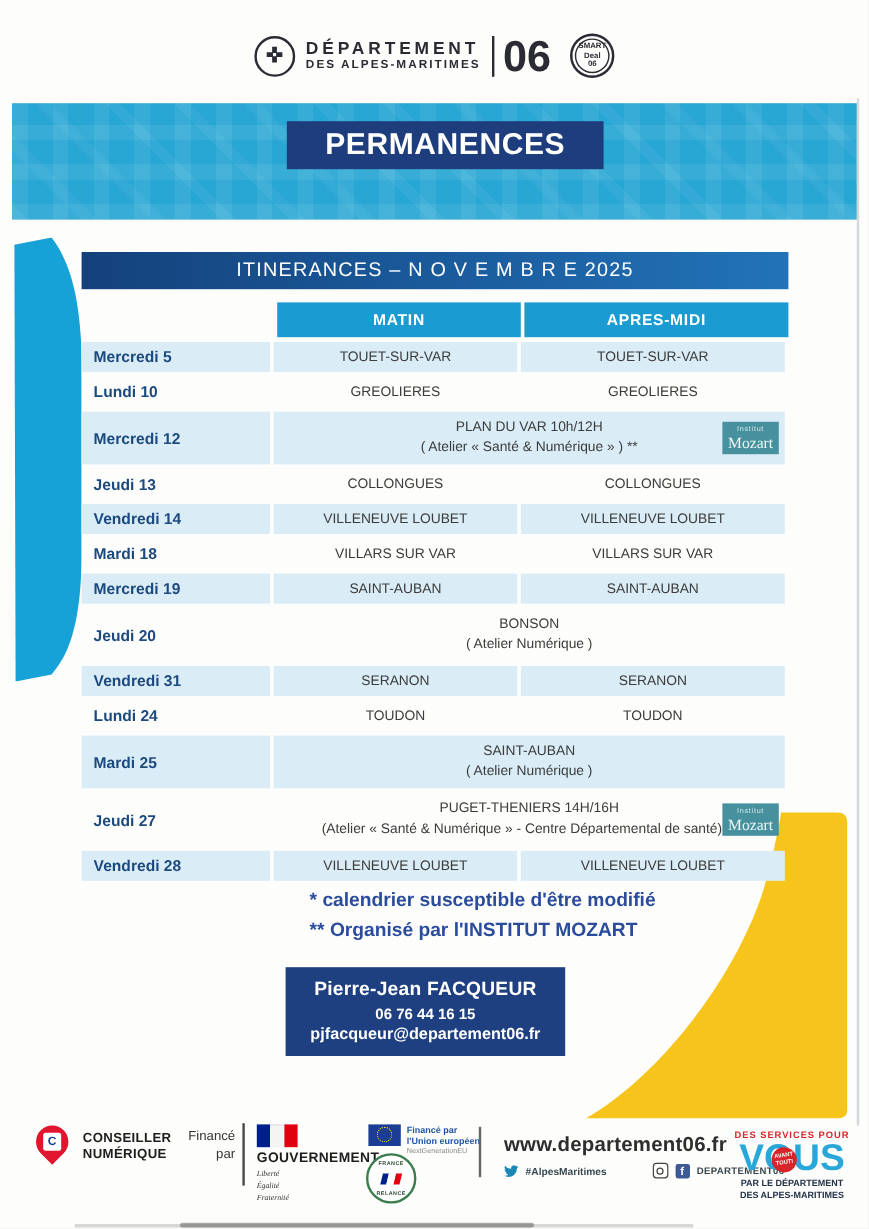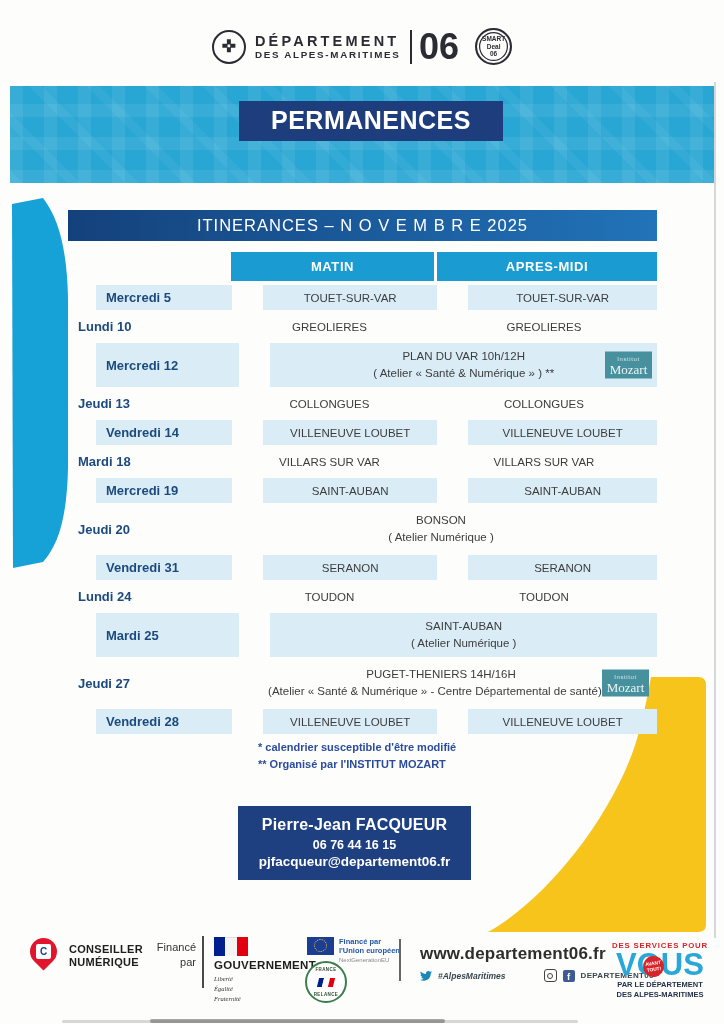"Mercredi 5" .shaded .cell { margin-left: 28px -> none }
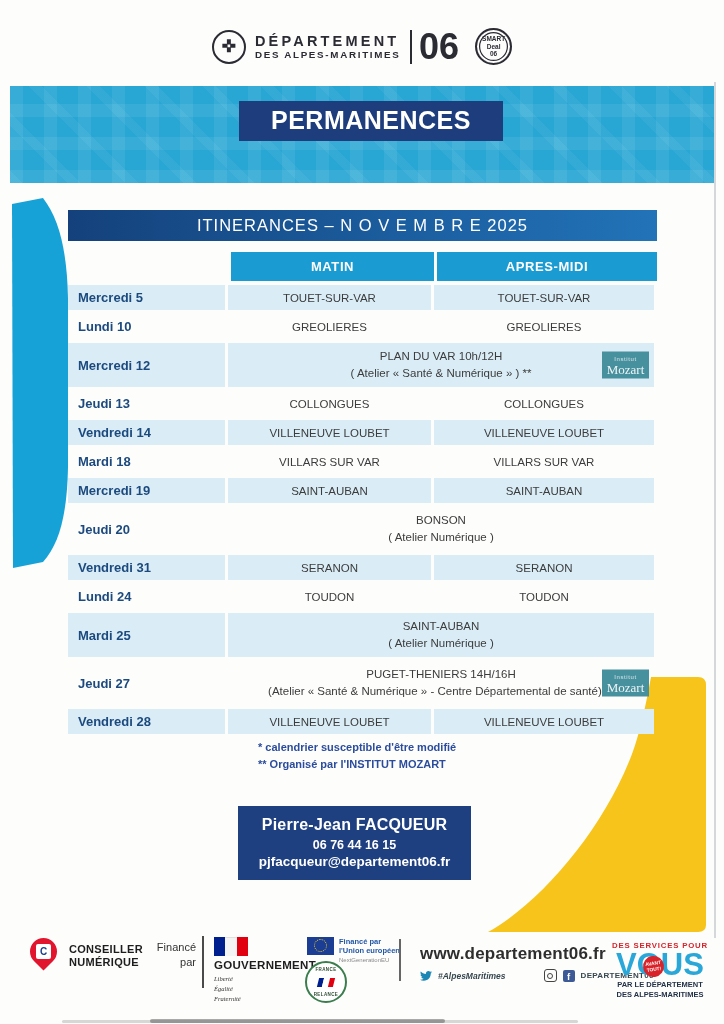"* calendrier susceptible d'être modifié" .notes { font-size: 11px -> 16px }
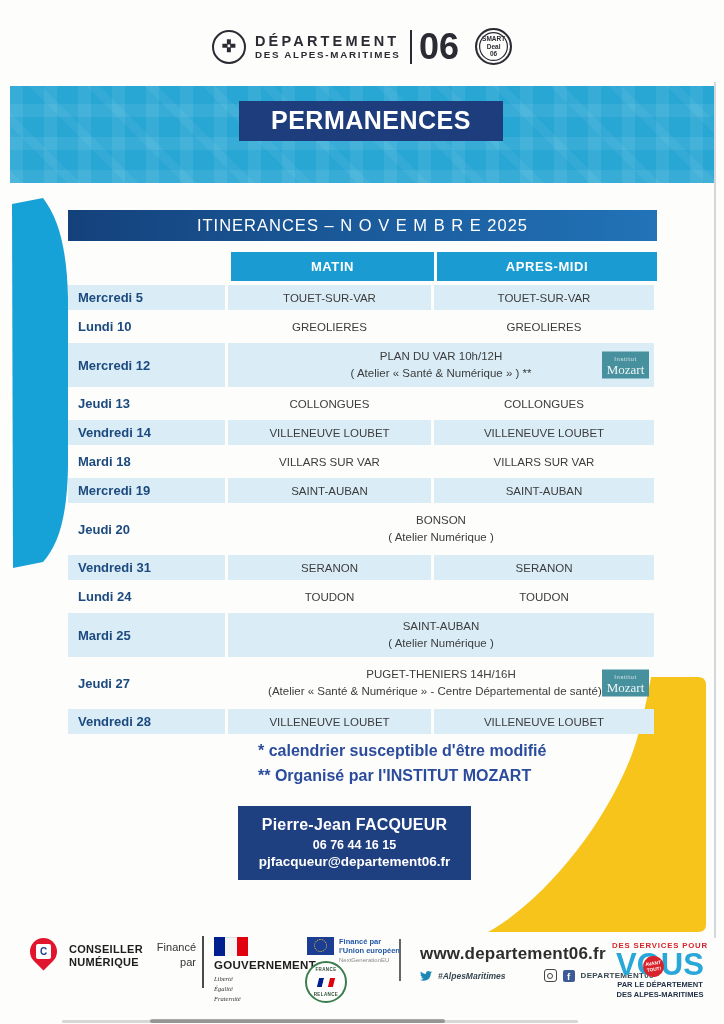"#AlpesMaritimes" .hash { font-style: italic -> none }
